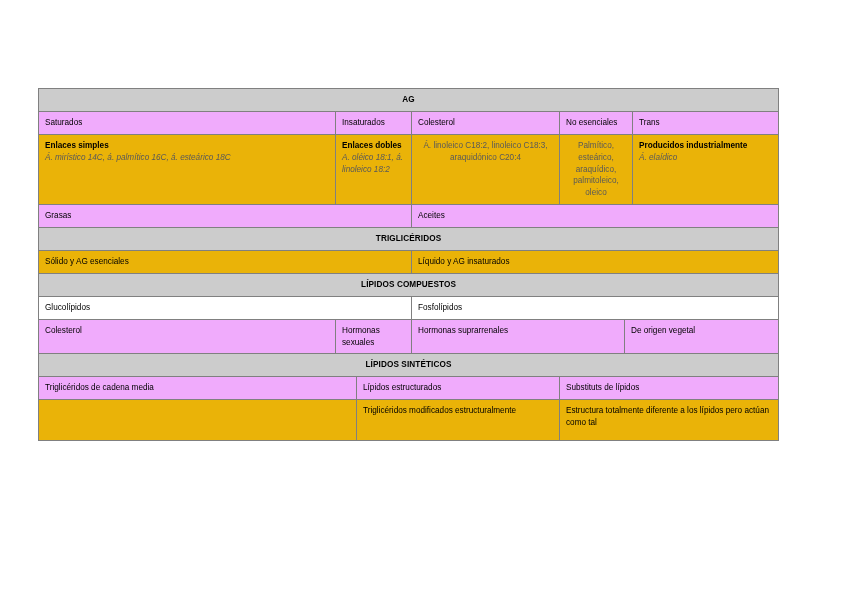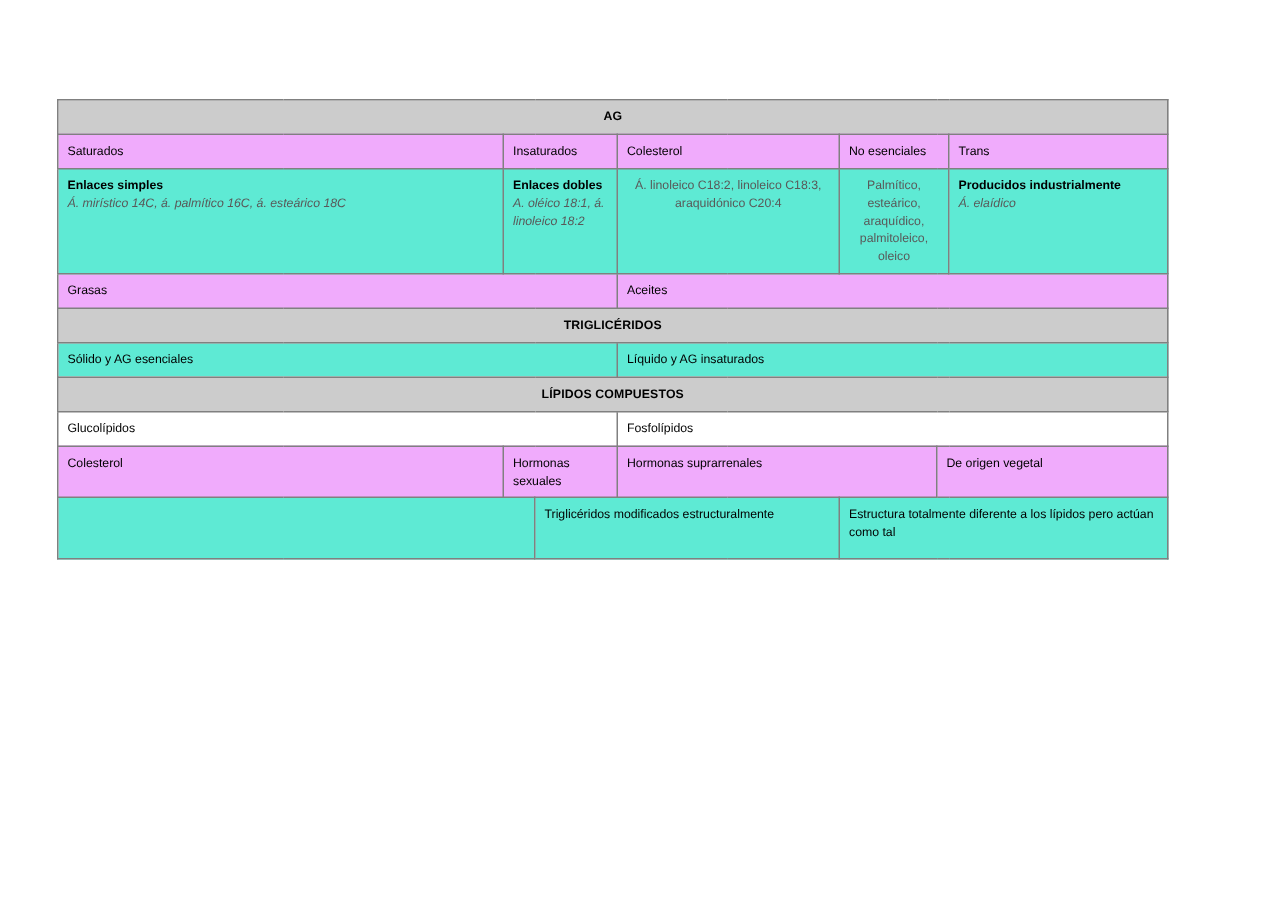"AG" .table-wrap { top: 66px -> 88px }
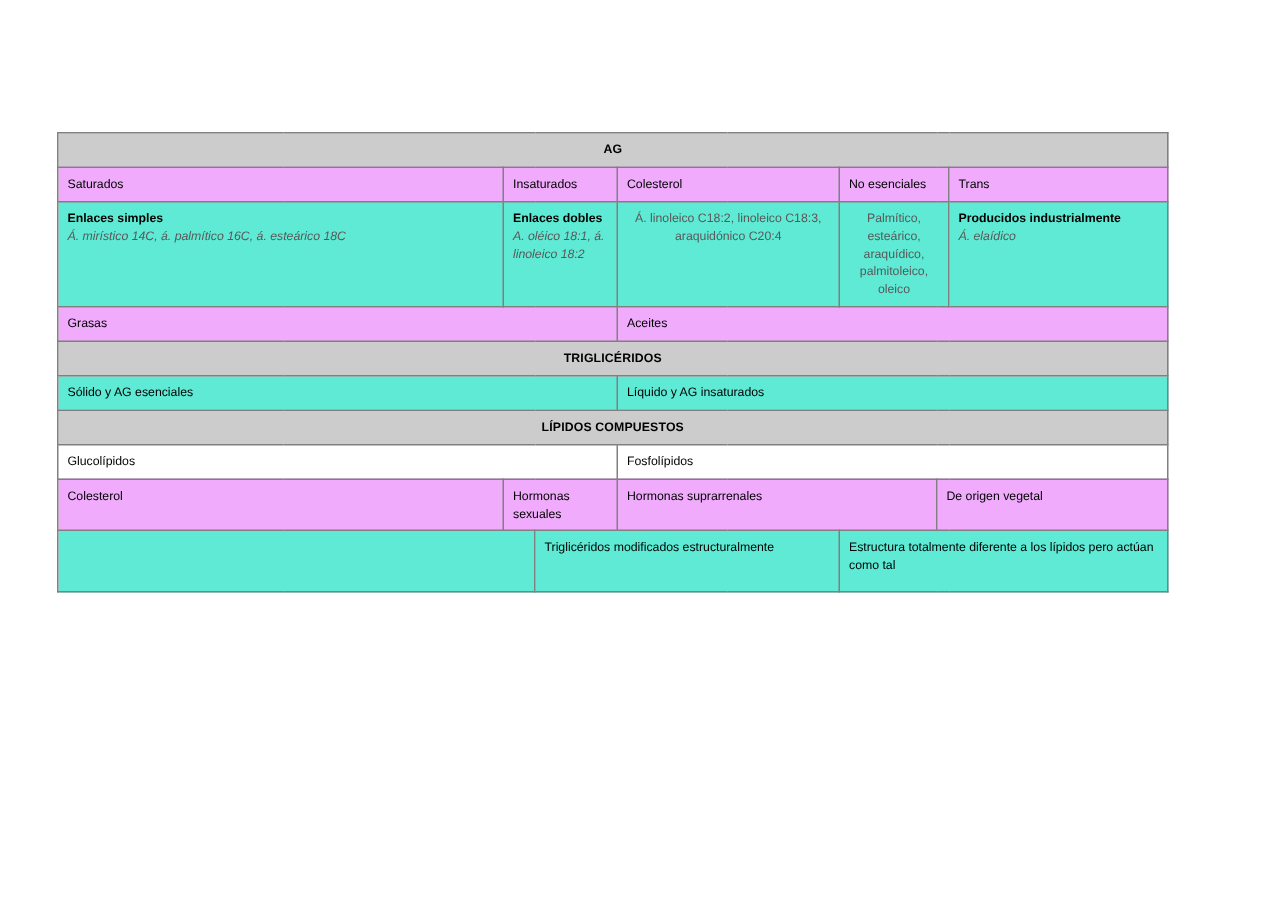"Enlaces simples" td.body-cell { background: #5eead4 -> #eab308 }
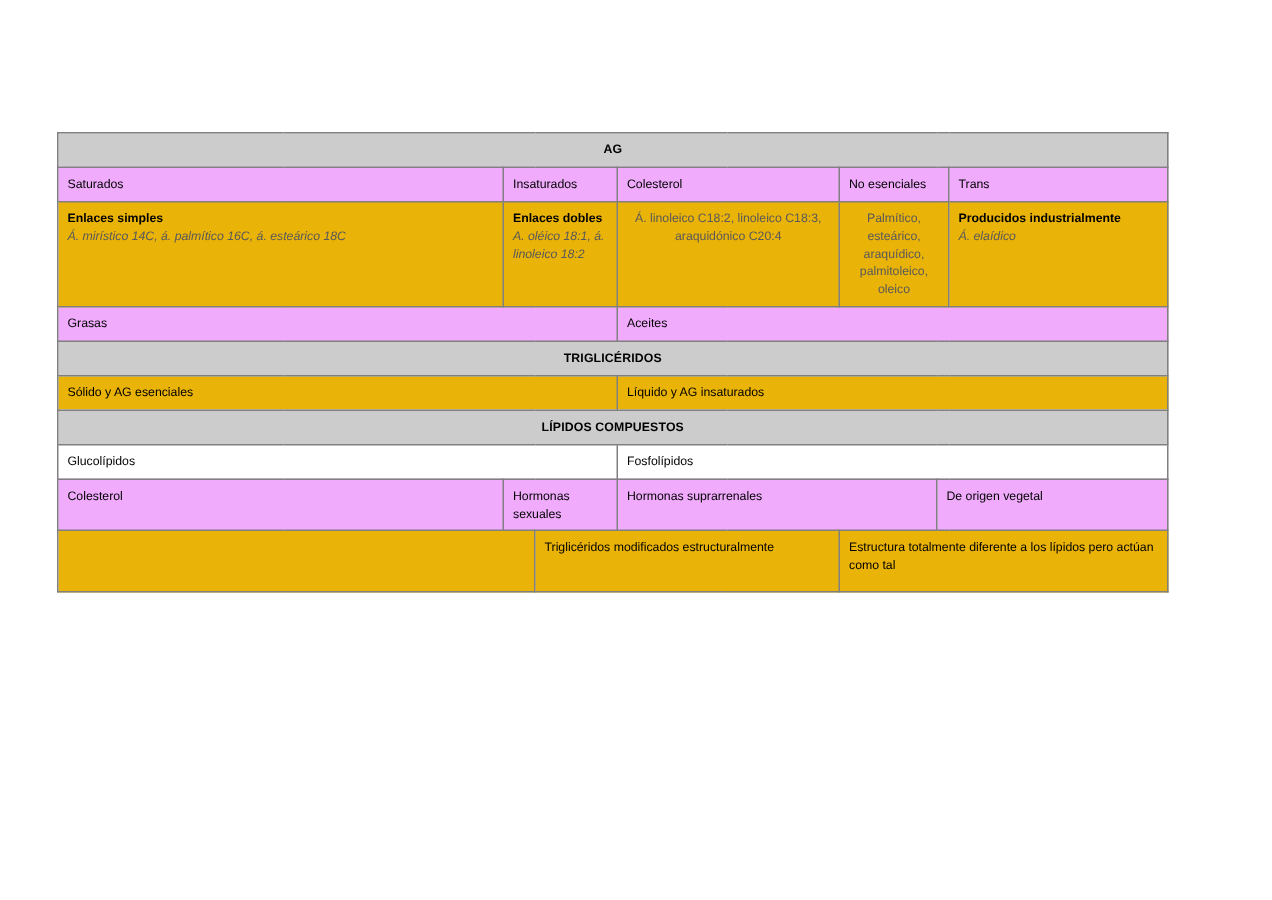"LÍPIDOS SINTÉTICOS" tr { html: none -> <tr> <td>LÍPIDOS SINTÉTICOS</td> </tr> }
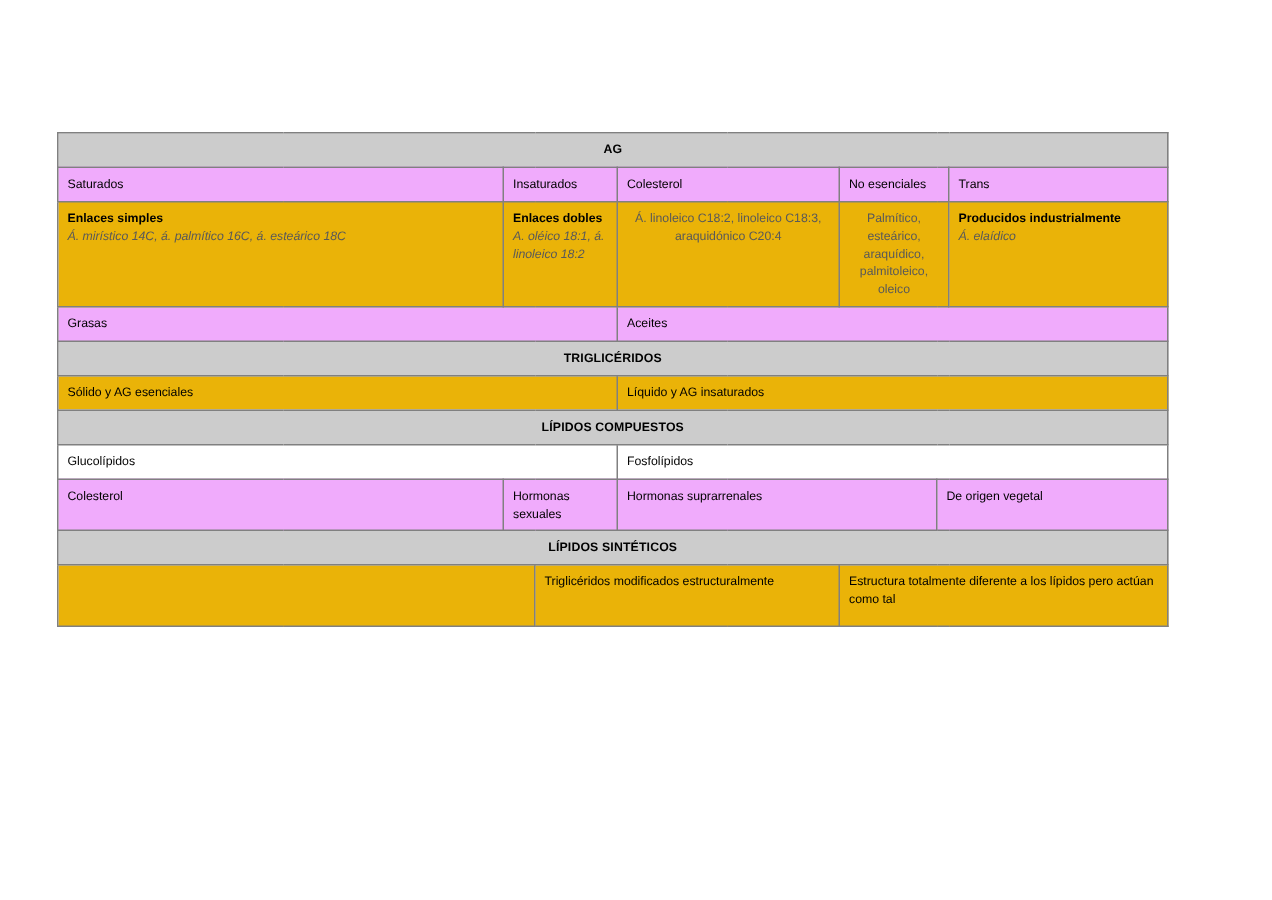"Triglicéridos de cadena media" tr { html: none -> <tr> <td>Triglicéridos de cadena media</td> <td>Lípidos estructurados</td> <td>Substituts de lípidos</td> </tr> }
